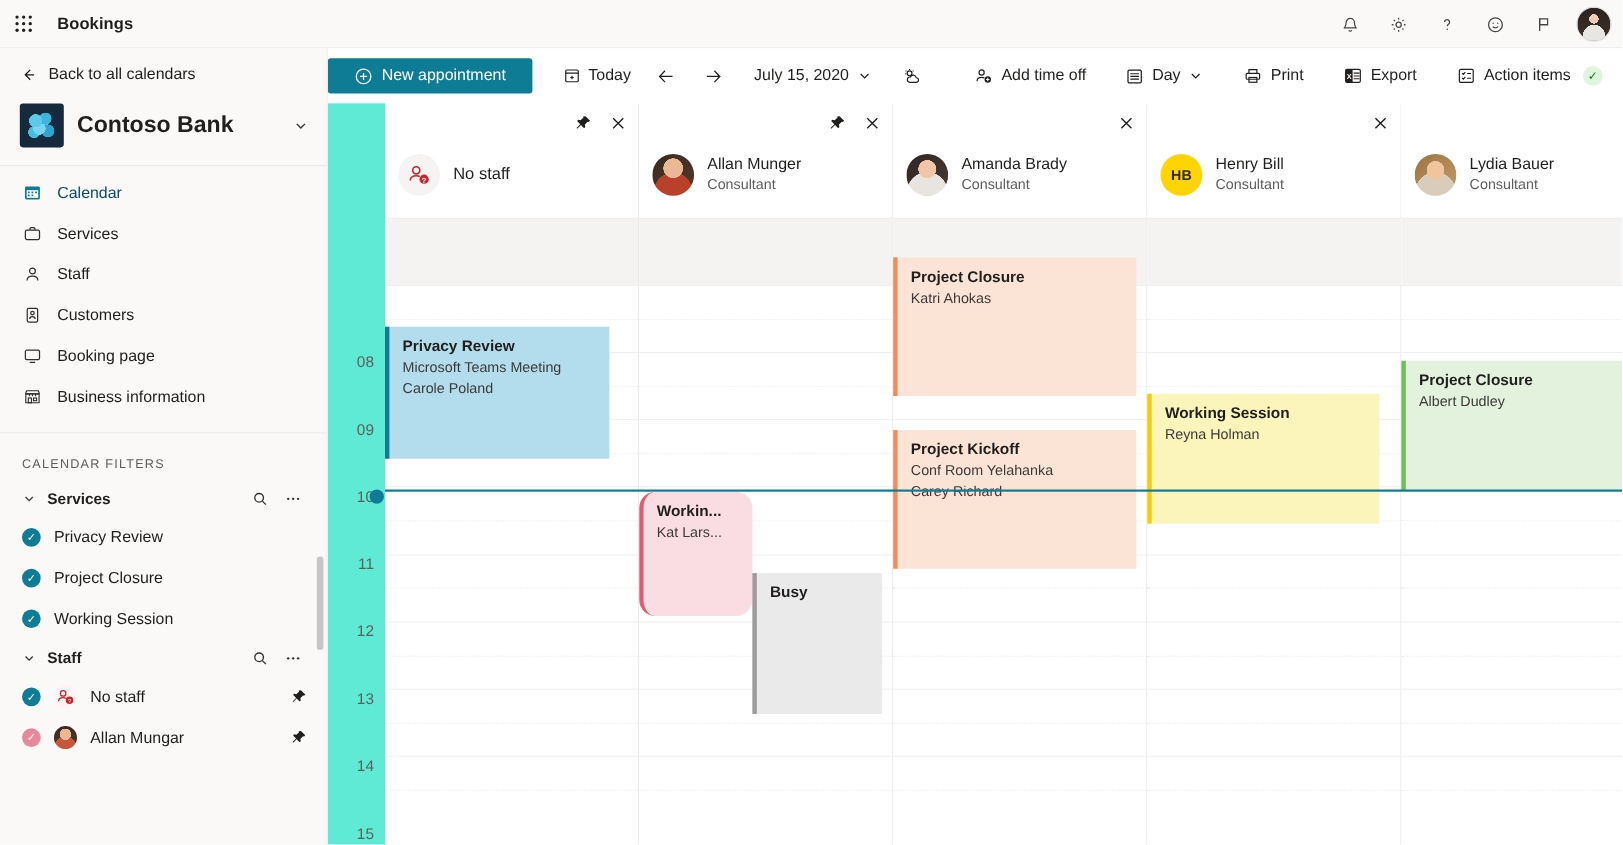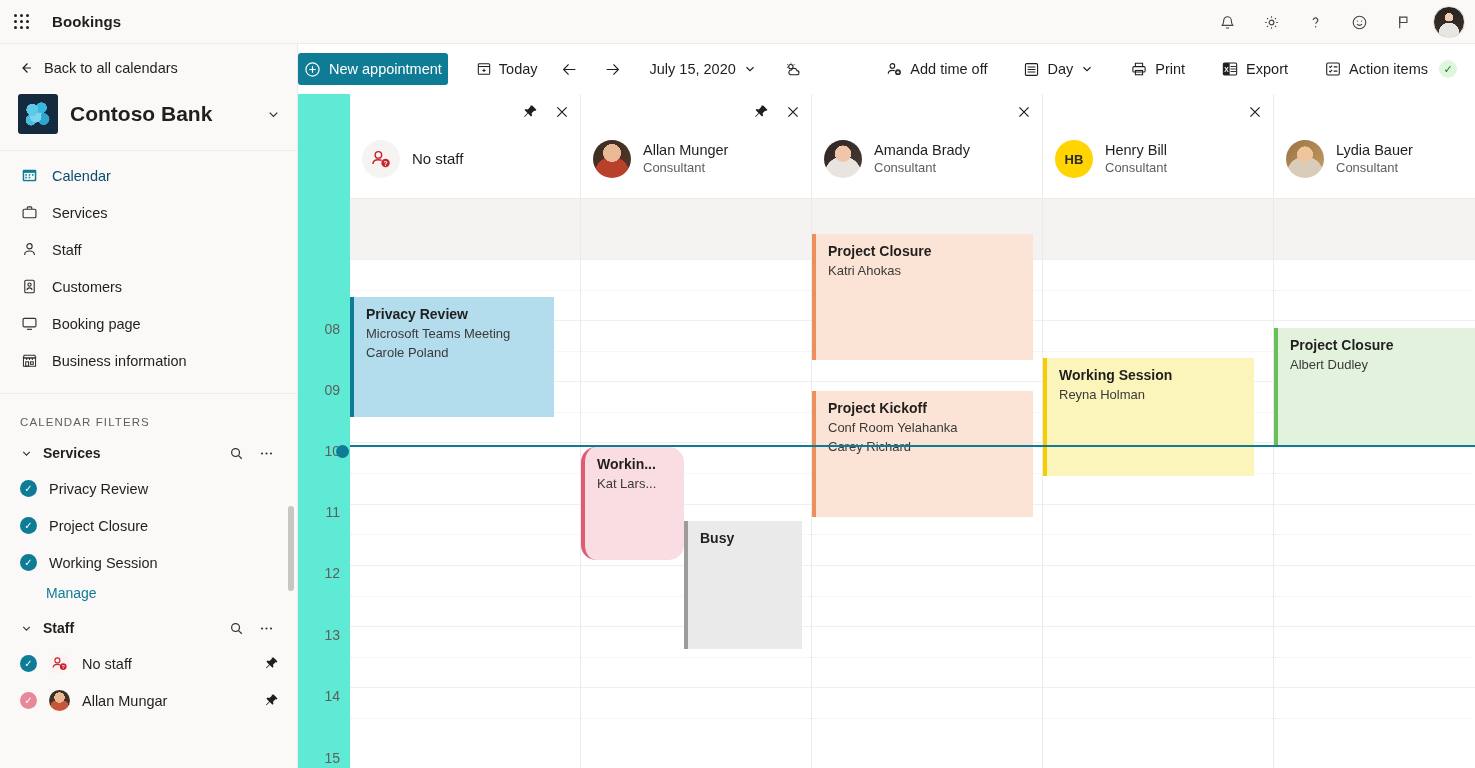"New appointment" .new-appt { padding: 0 6px -> 0 24px }
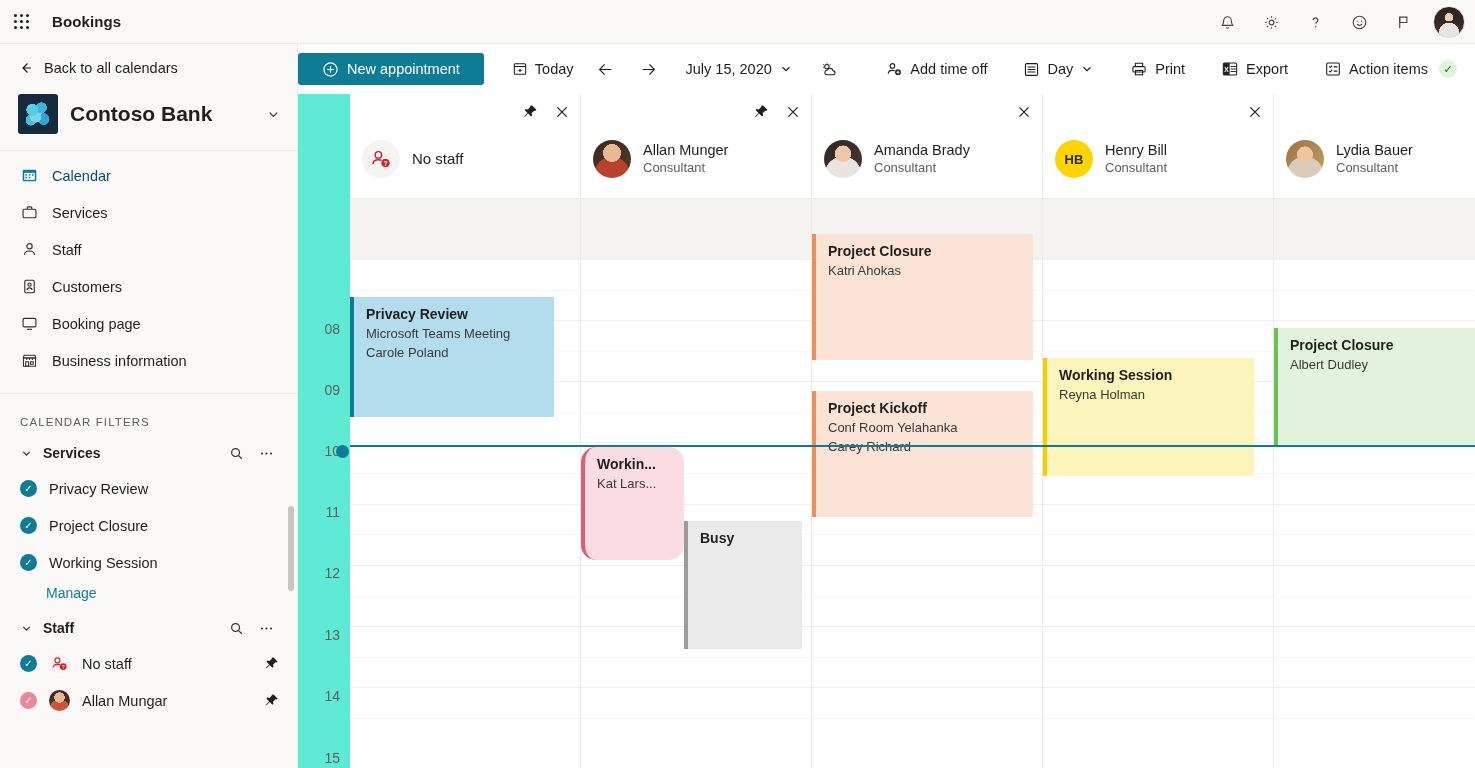"Manage" div.manage-link { html: <div>Manage</div> -> none }
